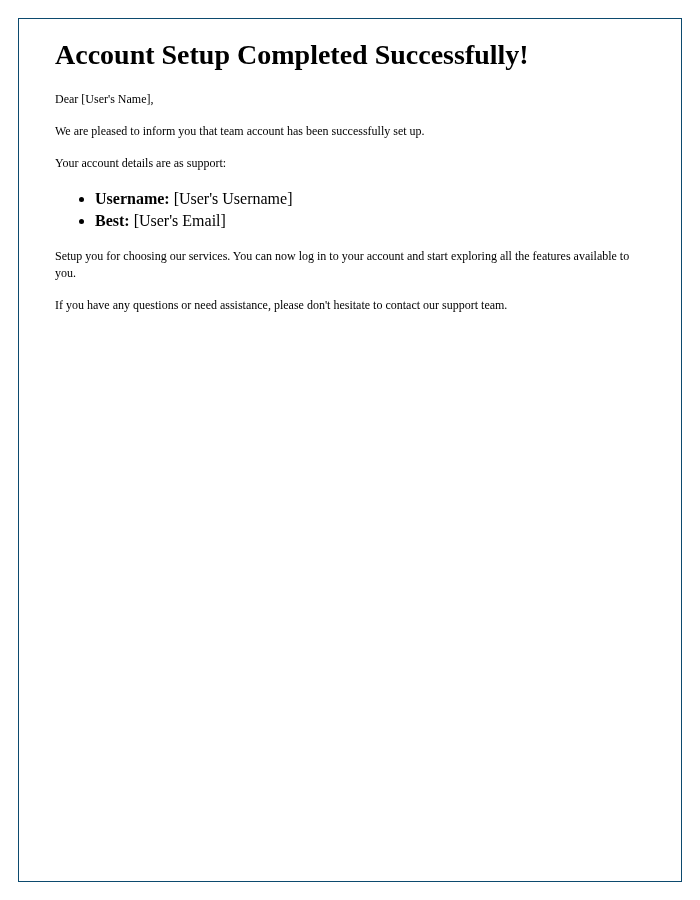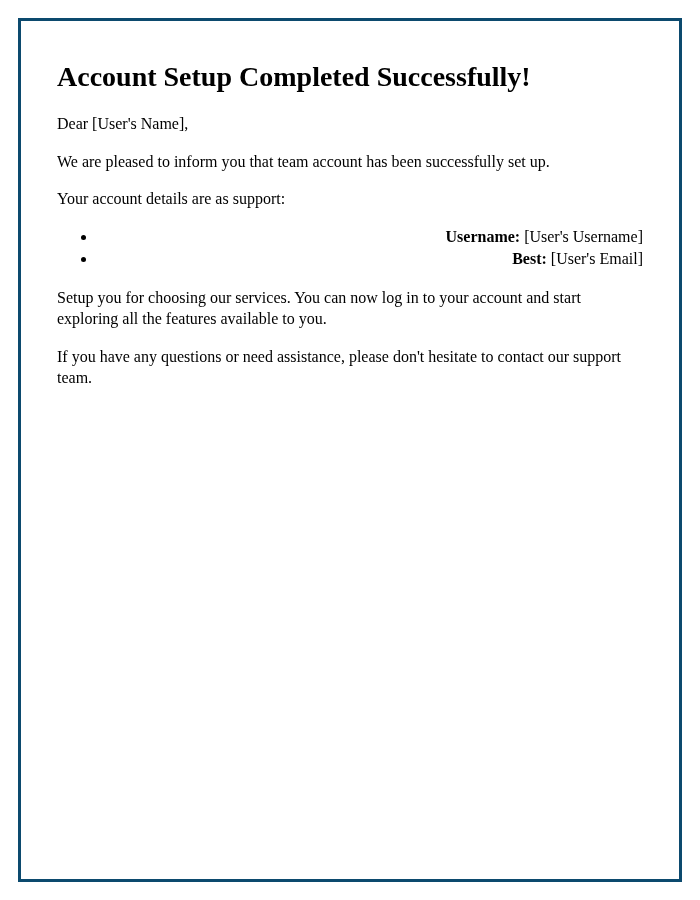"Account Setup Completed Successfully!" .page { border: 3px solid #0c4a6e -> 1px solid #0c4a6e; padding: 40px 36px -> 20px 36px }
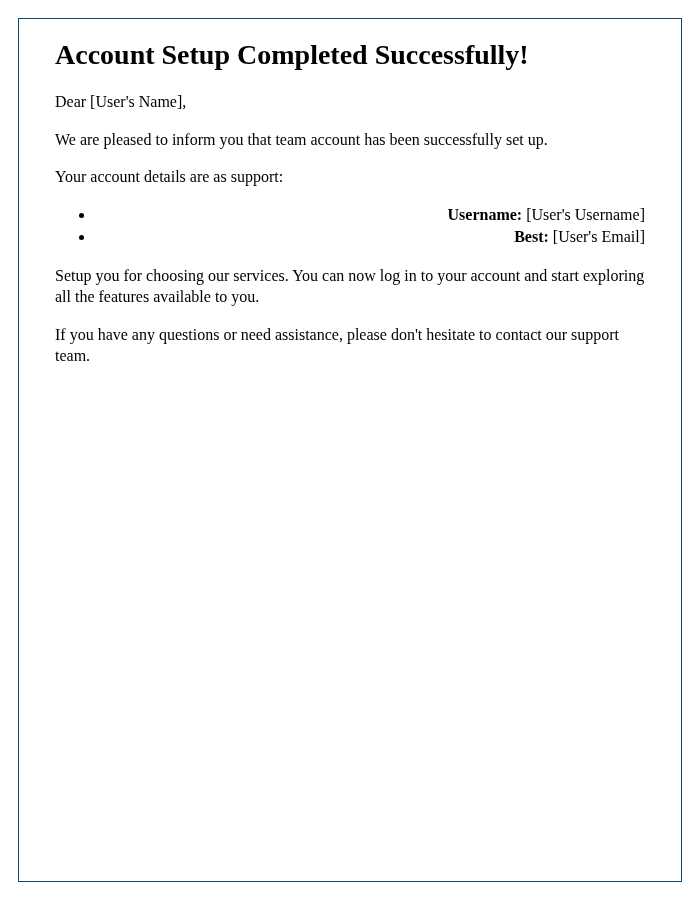"Dear [User's Name]," p { font-size: 16px -> 12px }
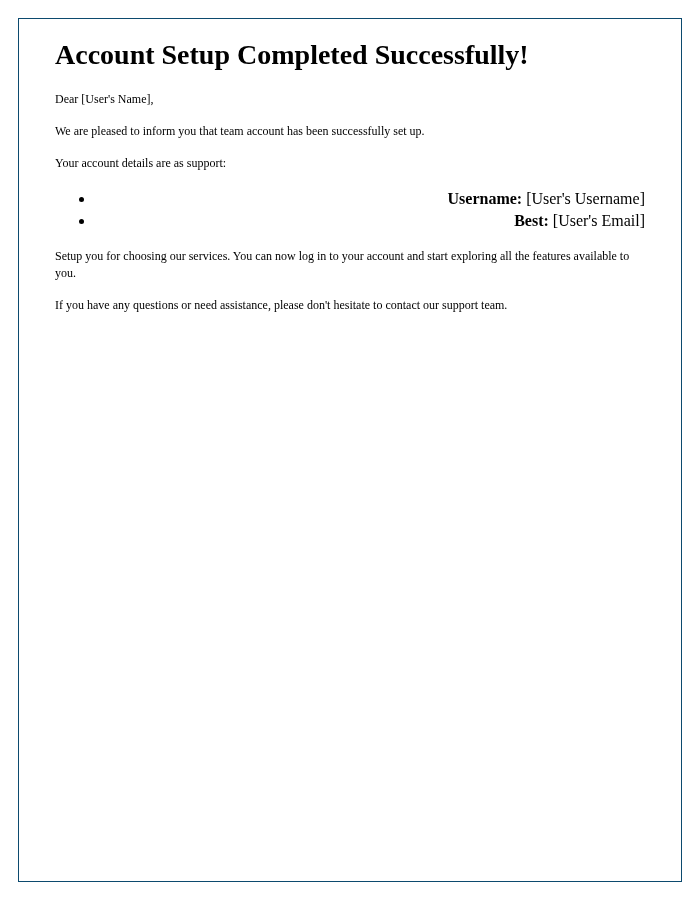"Username: [User's Username]" li { text-align: right -> none }
